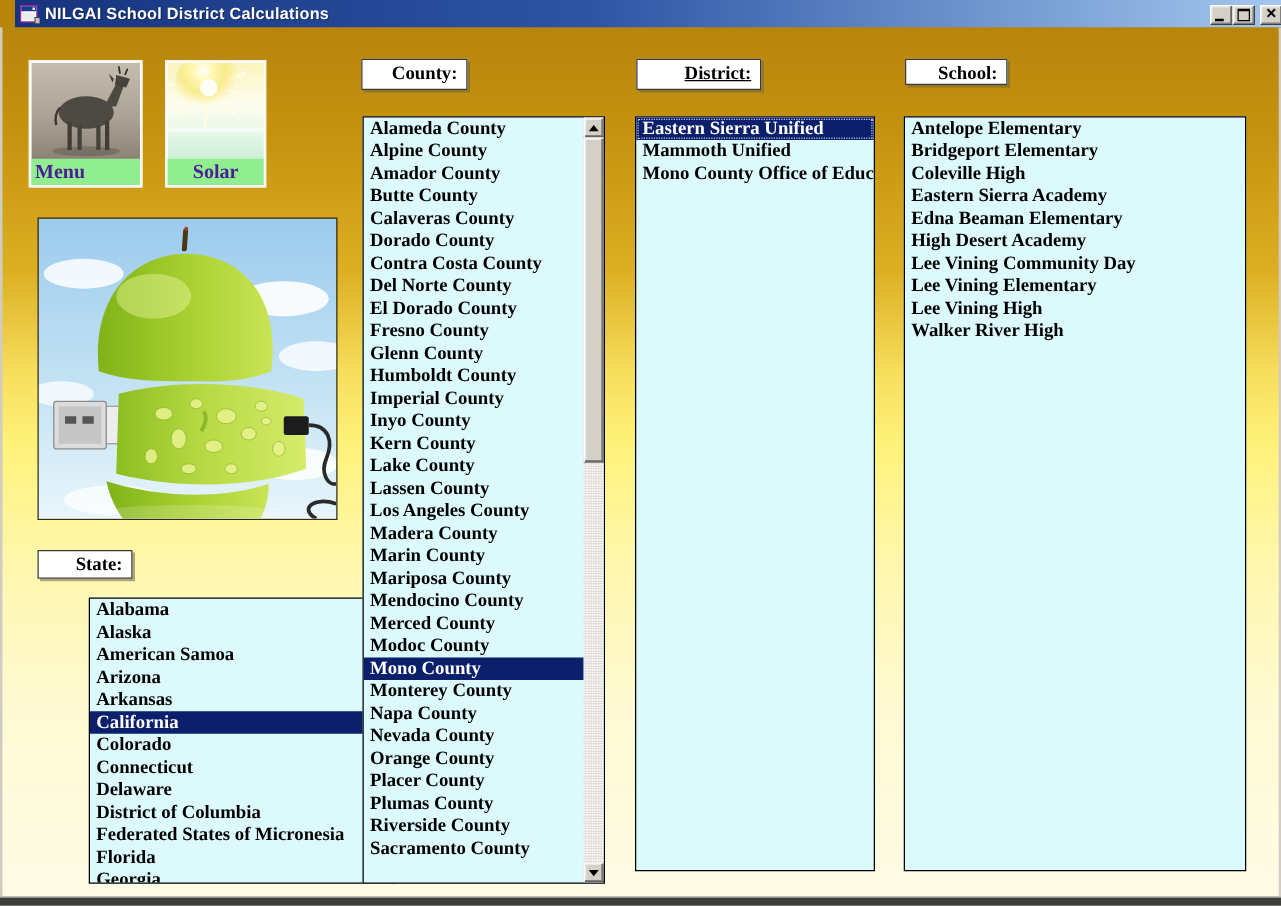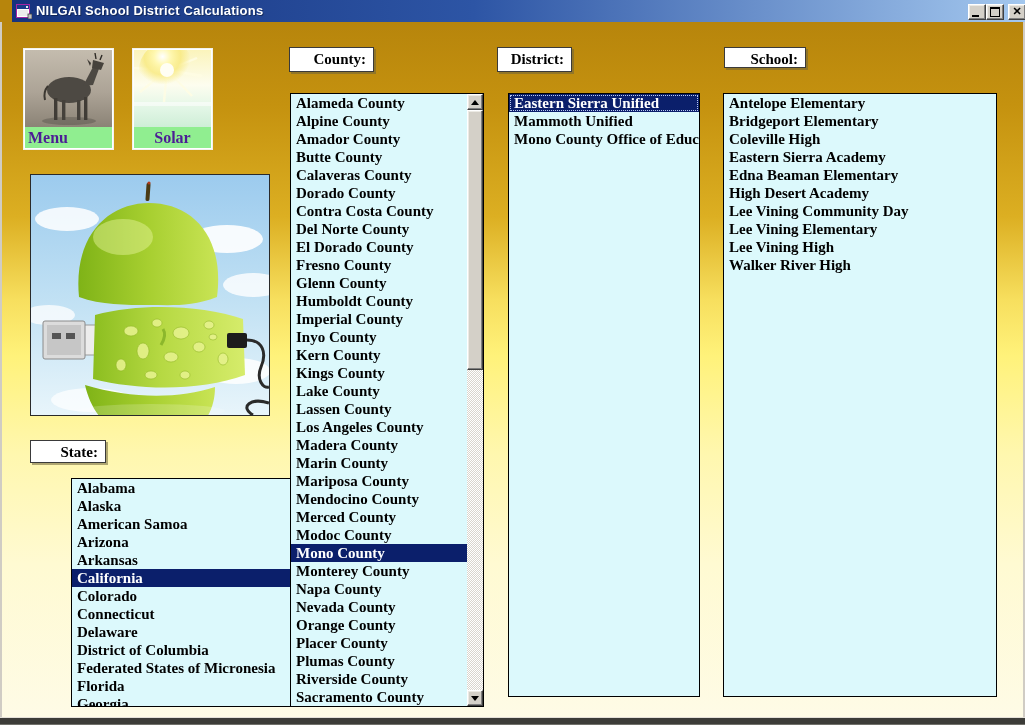"District:" #district-label { left: 497px -> 509px; text-decoration: none -> underline; width: 75px -> 100px }
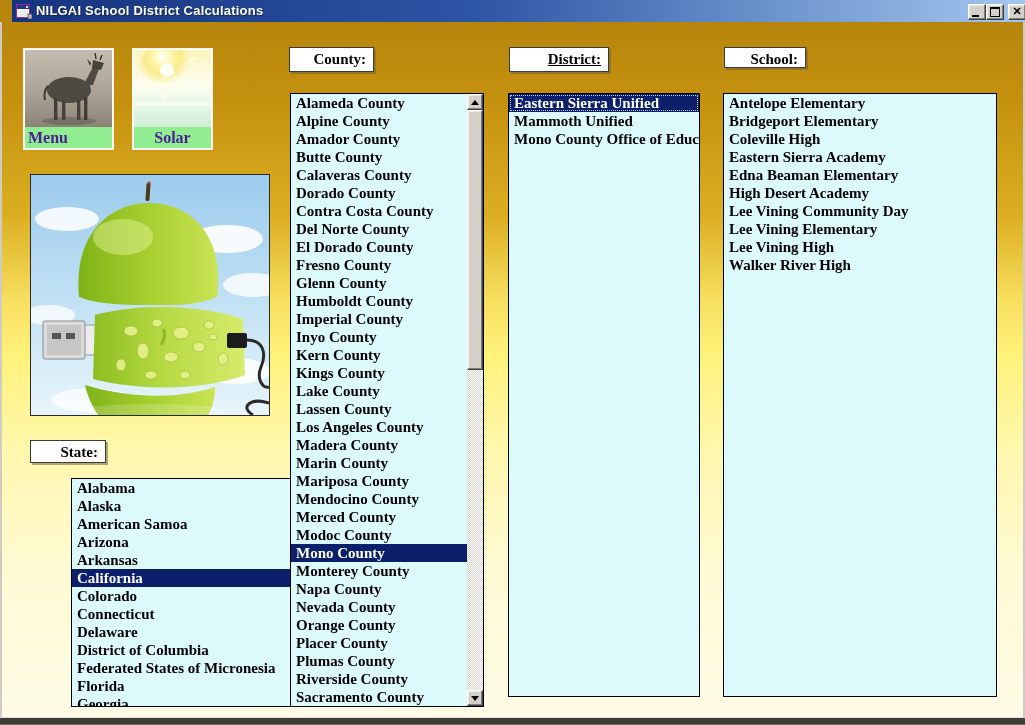"Kings County" div.list-item { html: <div>Kings County</div> -> none }
